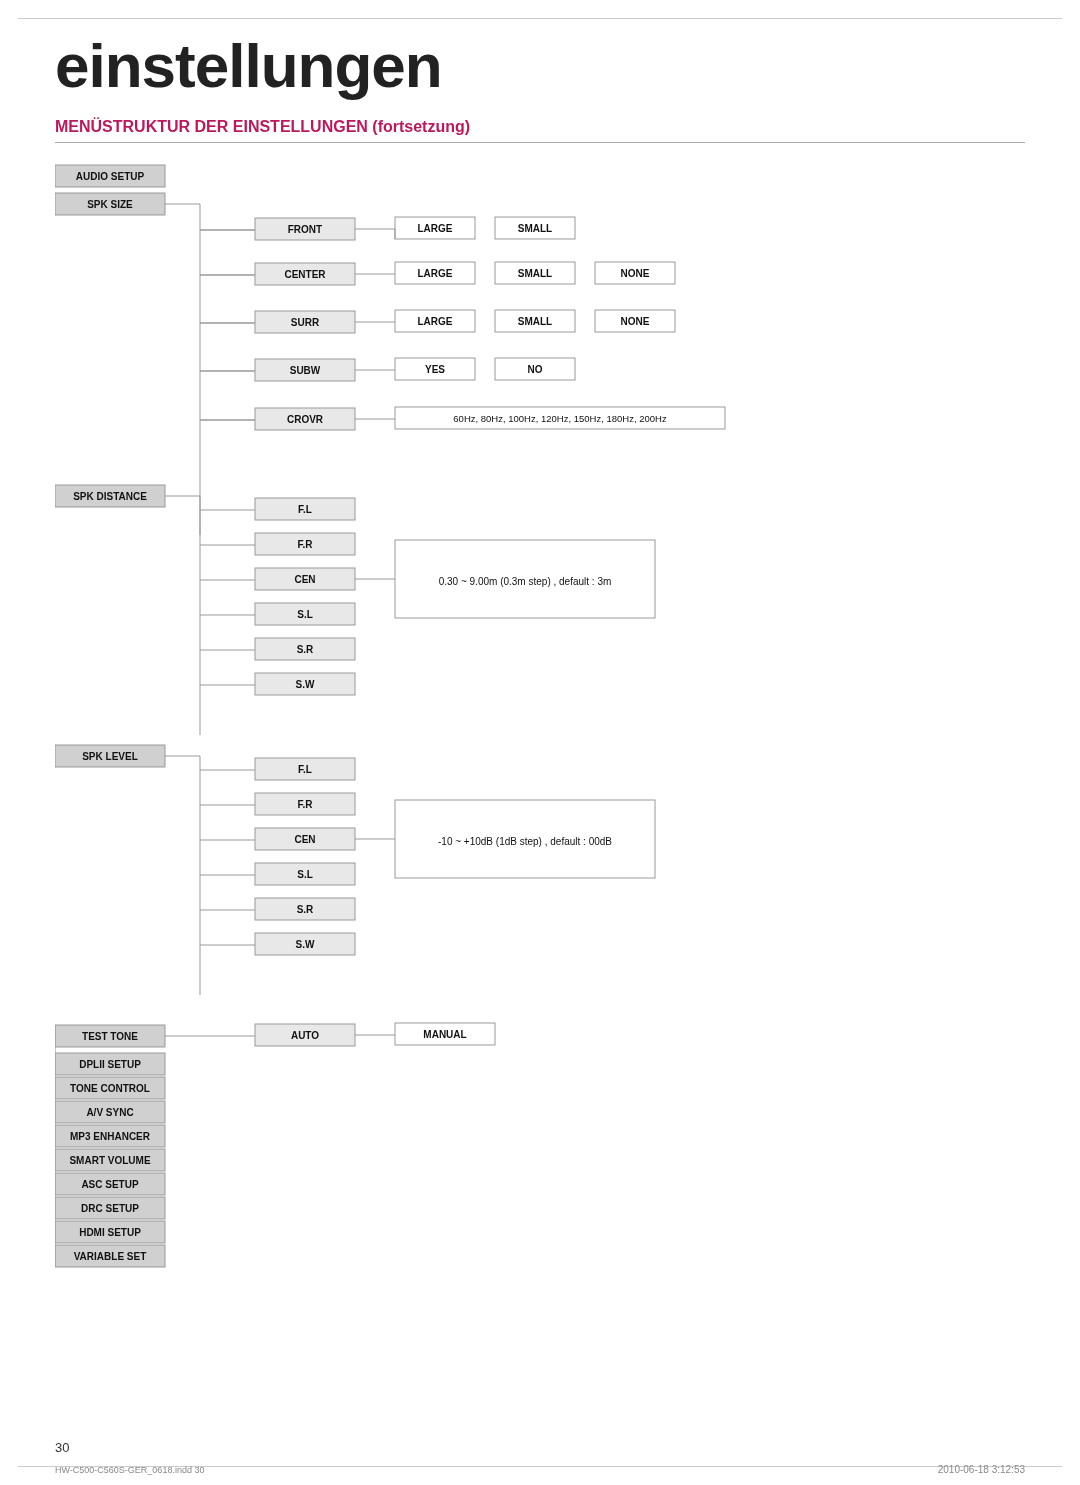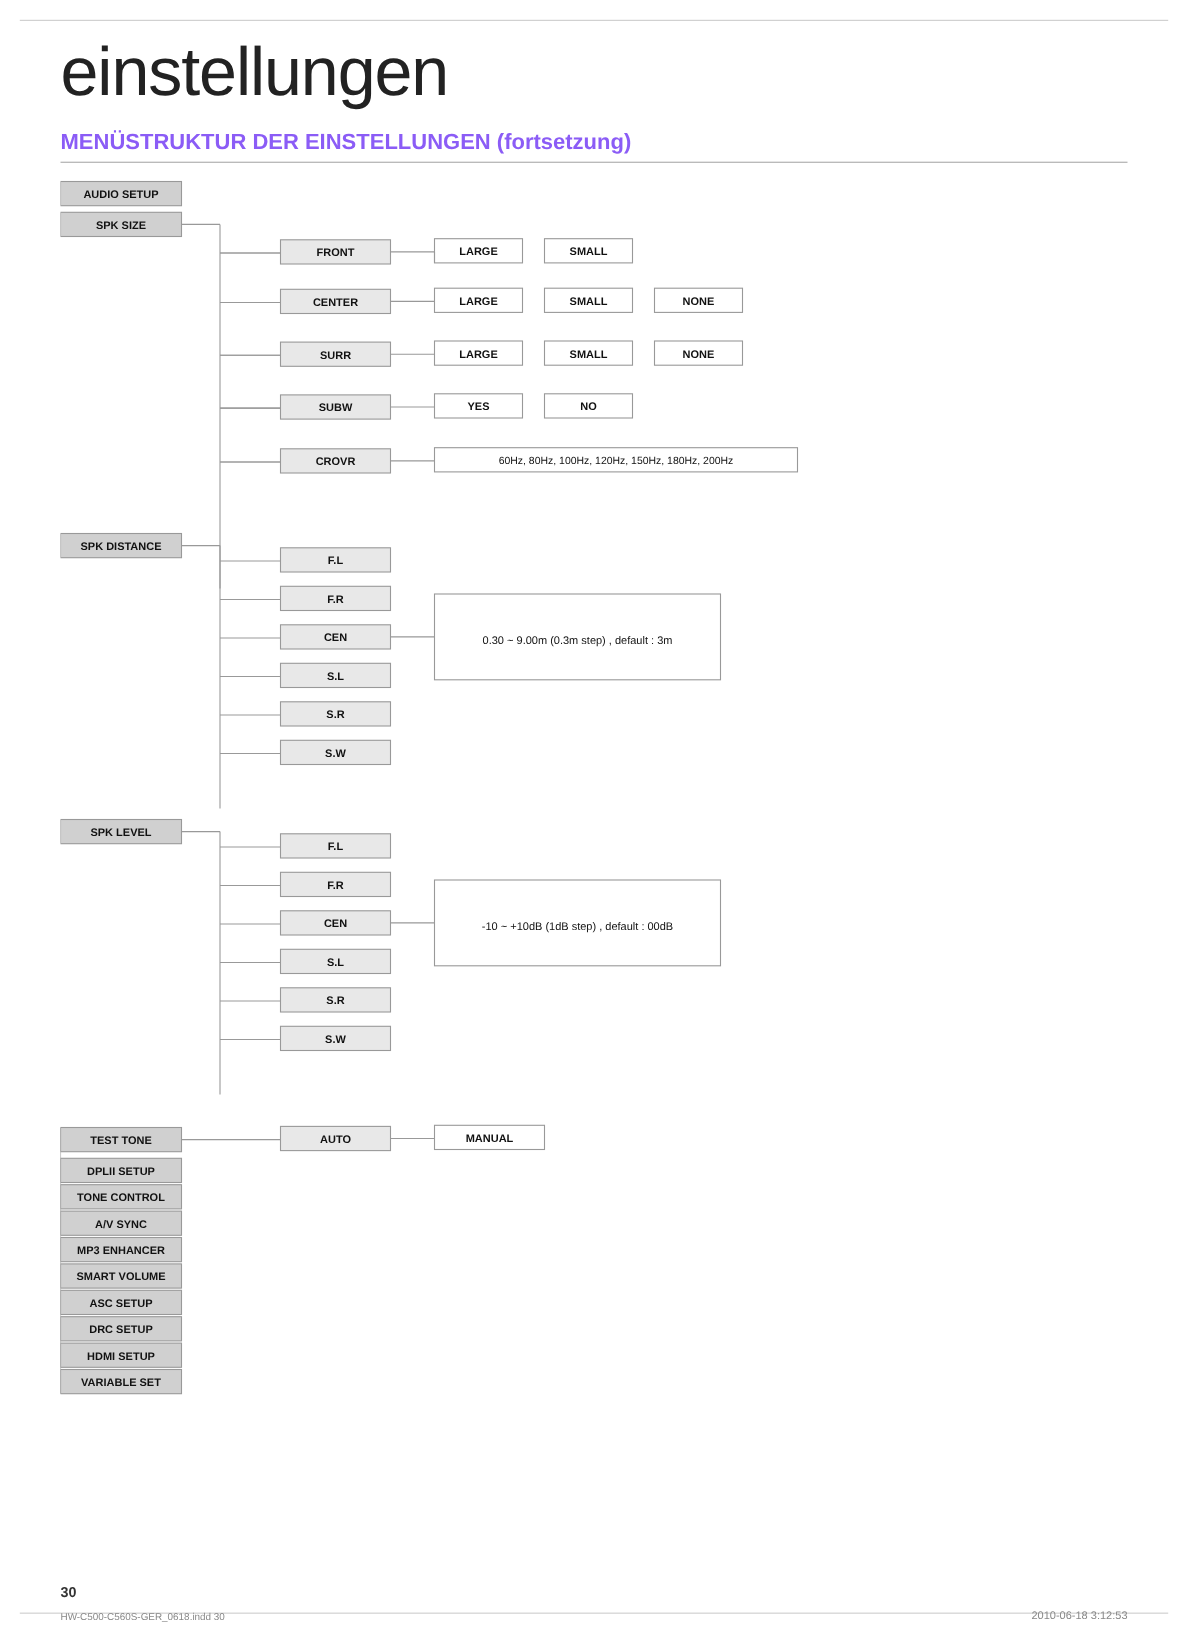"einstellungen" .page-title { font-weight: 400 -> 700 }
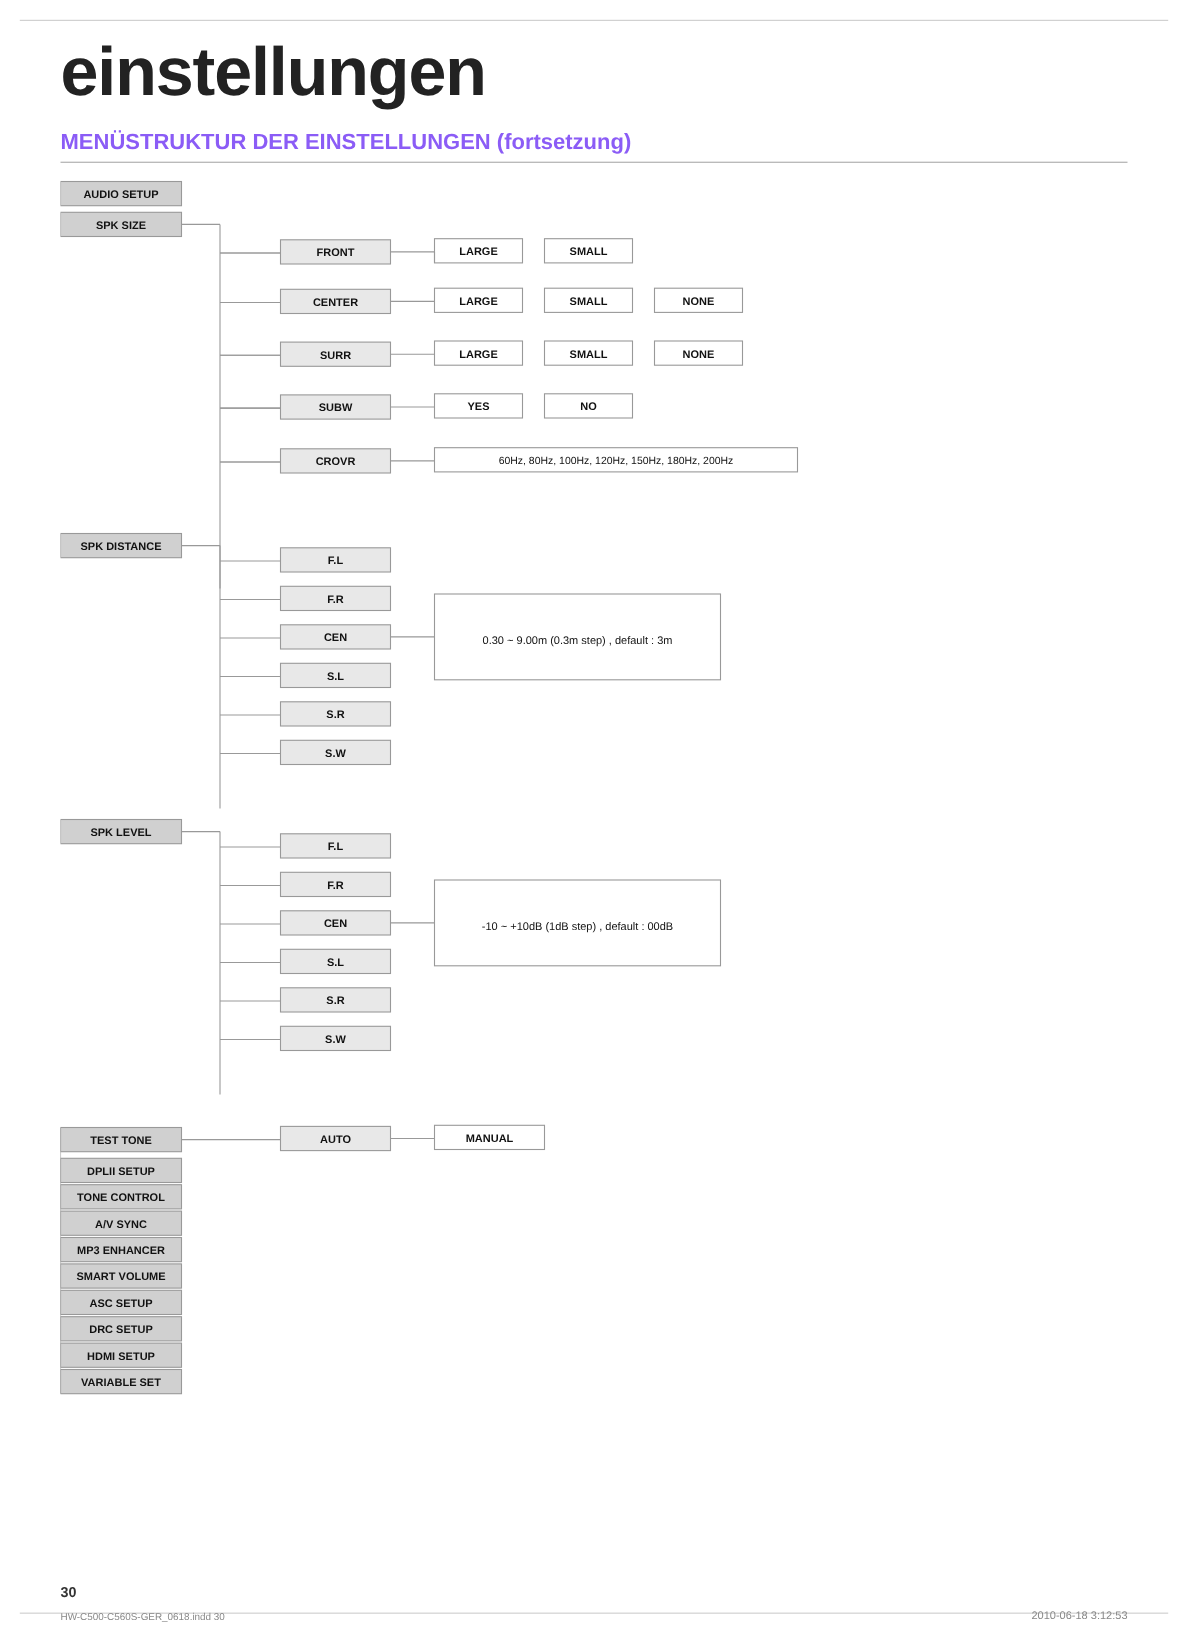"MENÜSTRUKTUR DER EINSTELLUNGEN" .page-subtitle { color: #8b5cf6 -> #be185d; font-size: 20px -> 16px }
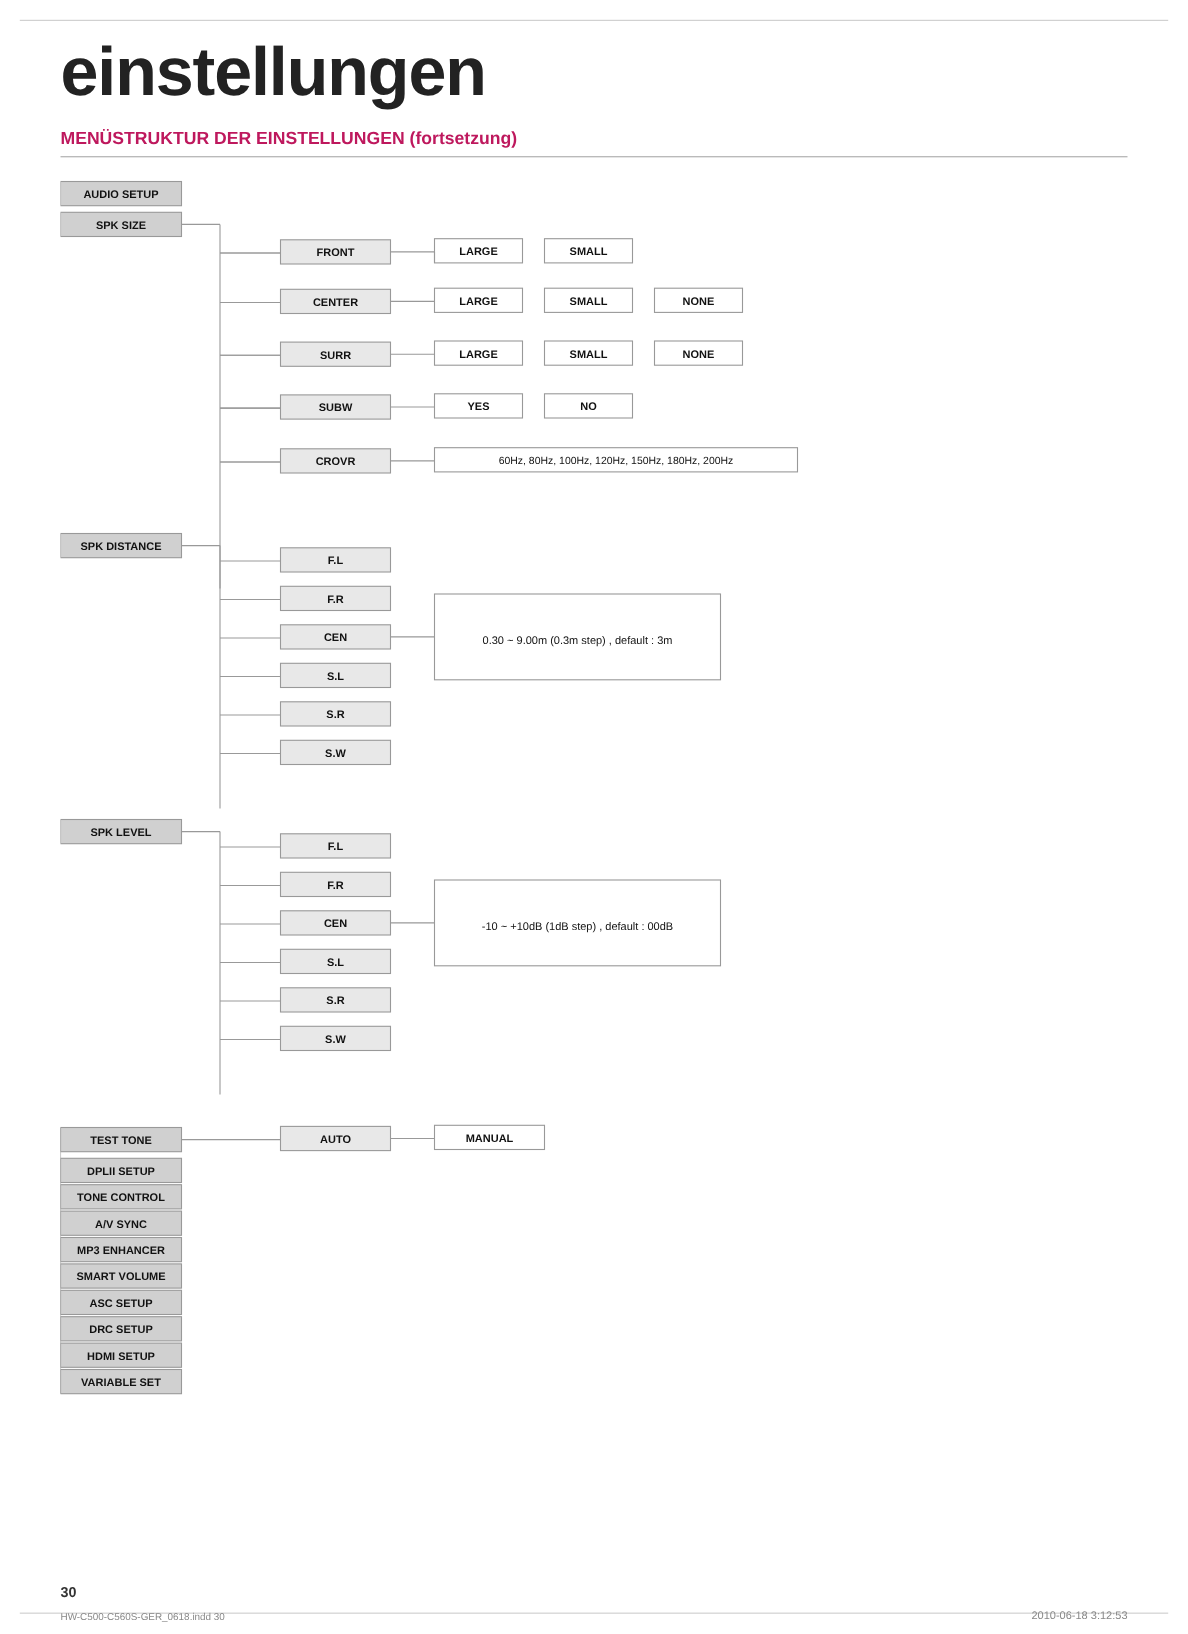"30" .page-number { font-weight: 700 -> 400 }
